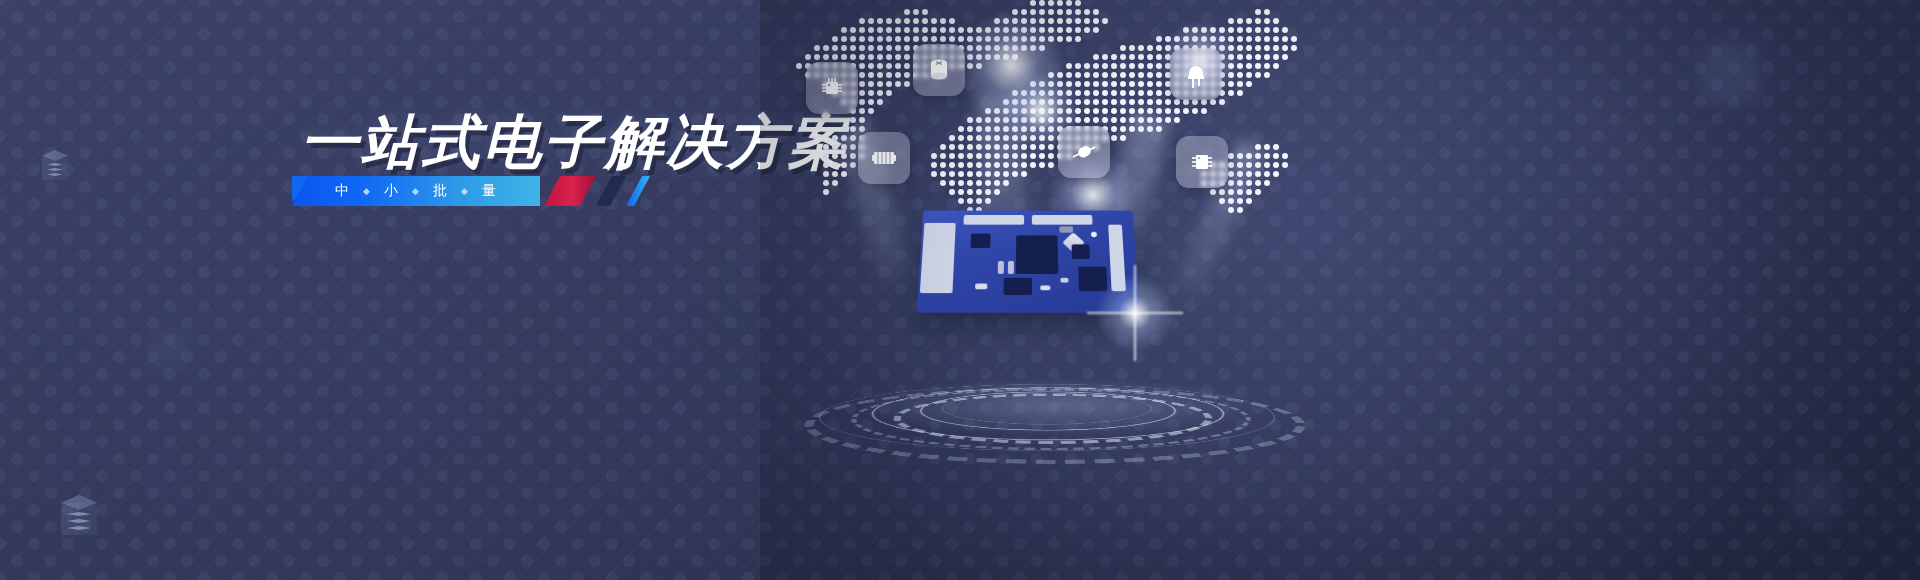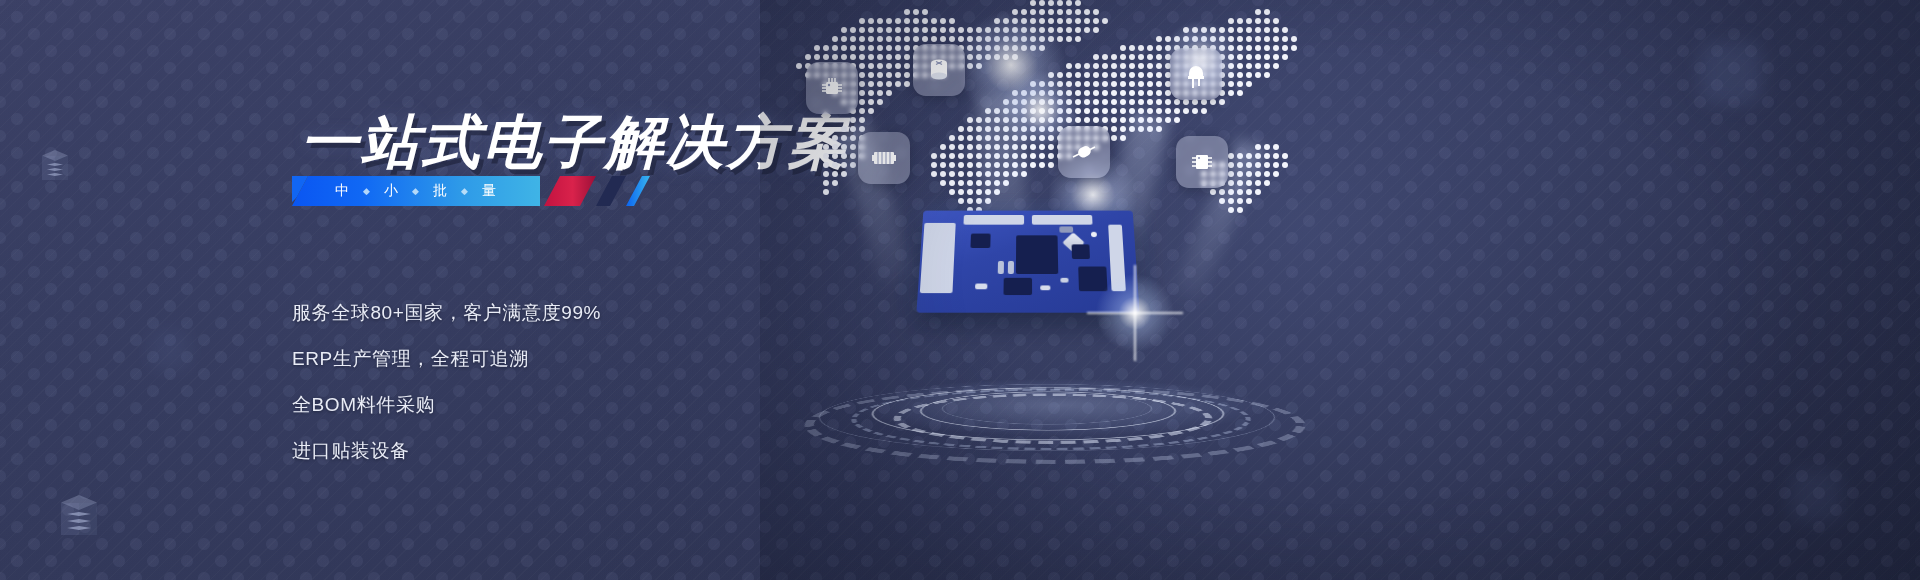"服务全球80+国家，客户满意度99%" div.bullets { html: <div> <div>服务全球80+国家，客户满意度99%</div> <div>ERP生产管理，全程可追溯</div> <div>全BOM料件采购</div> <div>进口贴装设备</div> </div> -> none }
